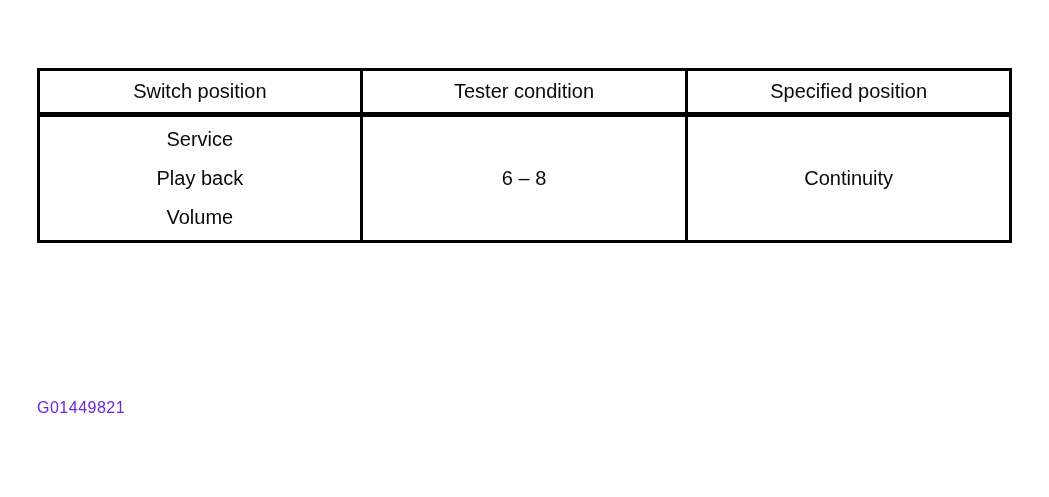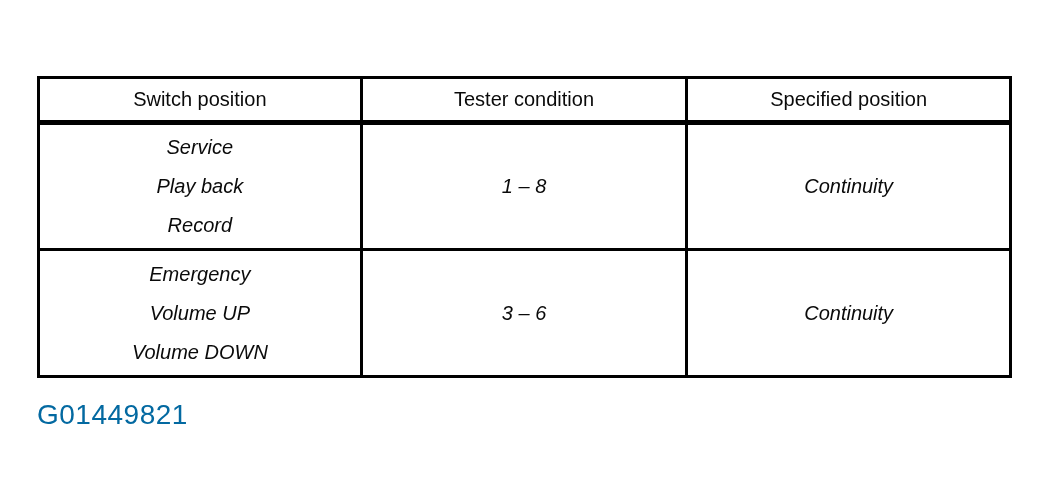"Switch position" table.spec { top: 76px -> 68px }
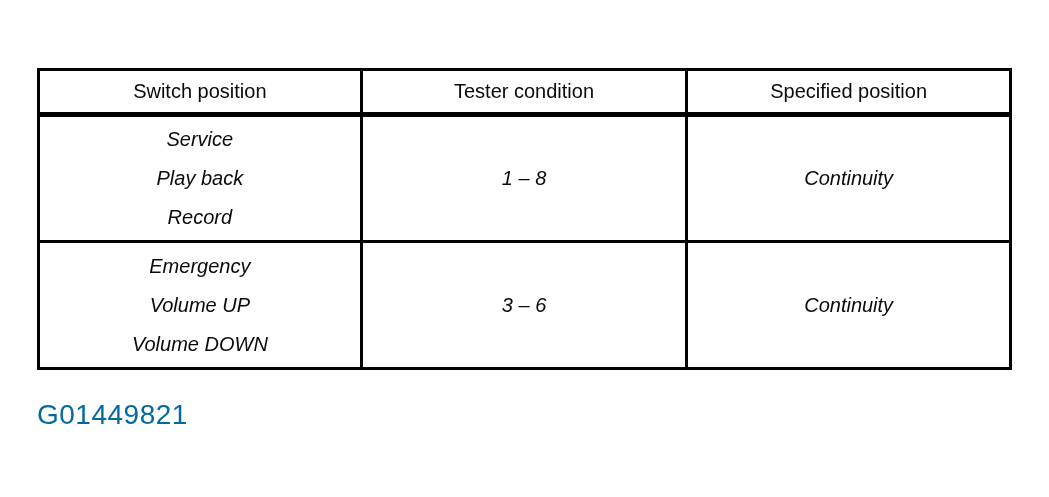"Service" table.spec tbody td { font-style: italic -> none }
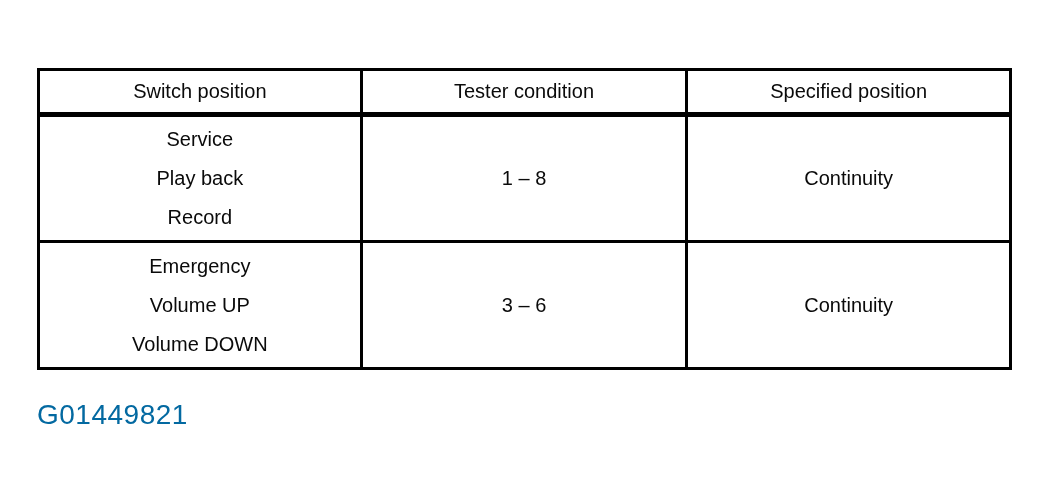"1 – 8" td { text: 1 -> 6 }
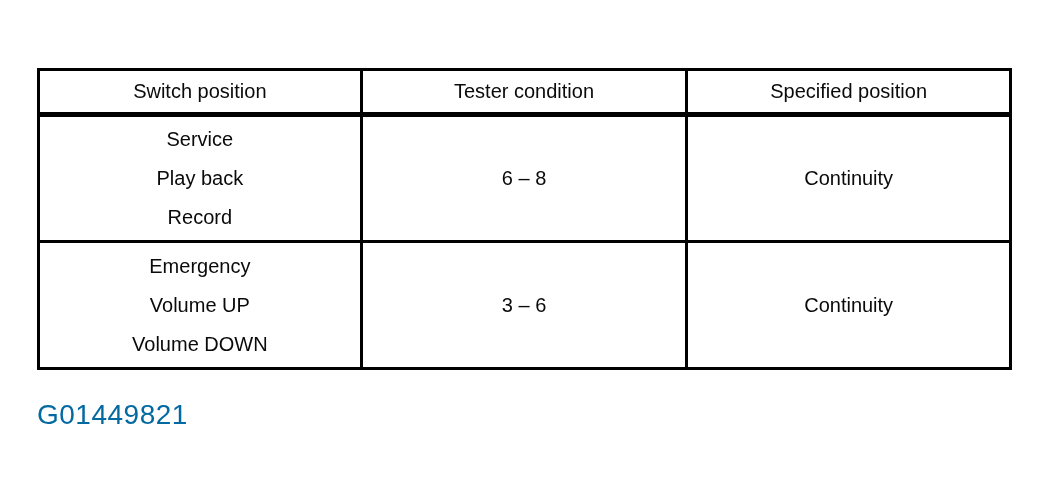"Record" div { text: Record -> Volume }
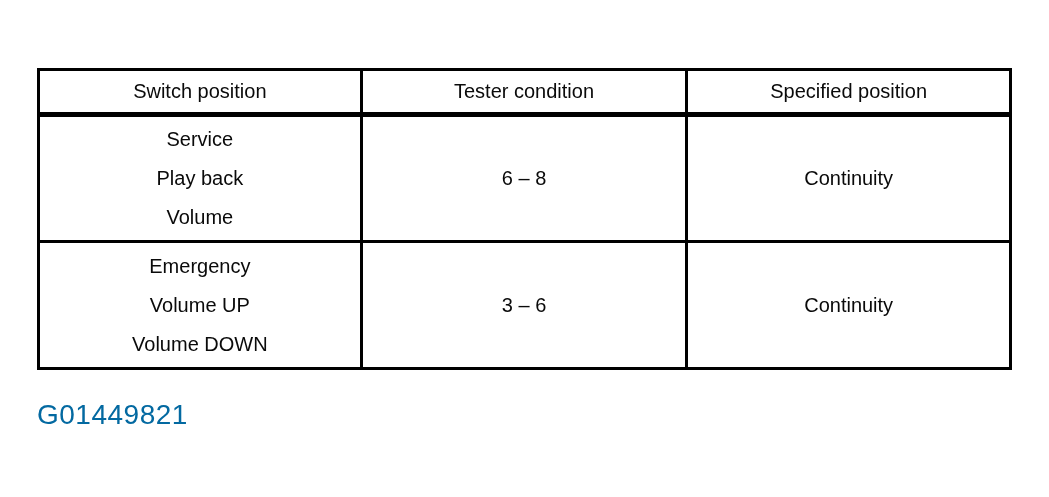"Emergency" tr { html: <tr> <td> <div>Emergency</div> <div>Volume UP</div> <div>Volume DOWN</div> </td> <td>3 – 6</td> <td>Continuity</td> </tr> -> none }
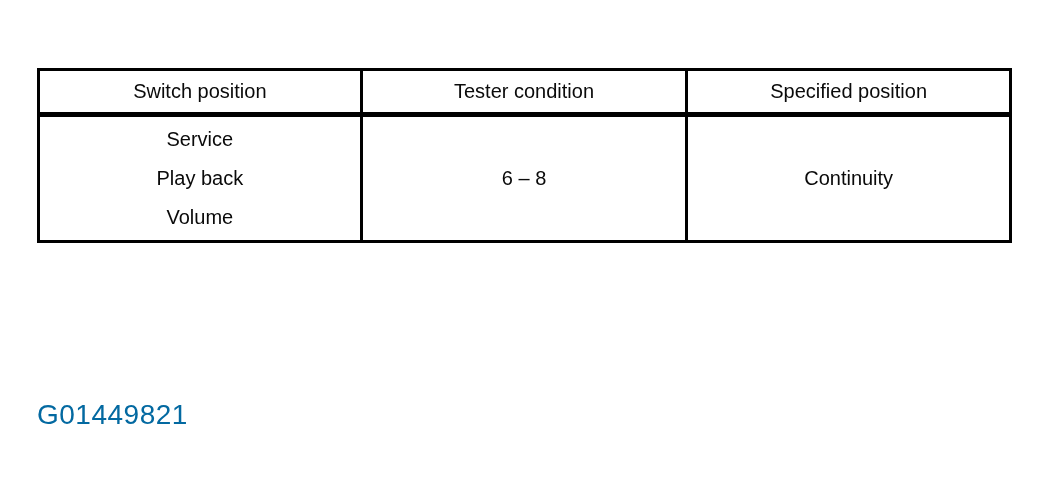"G01449821" .caption { color: #0369a1 -> #6d28d9; font-size: 28px -> 16px }
